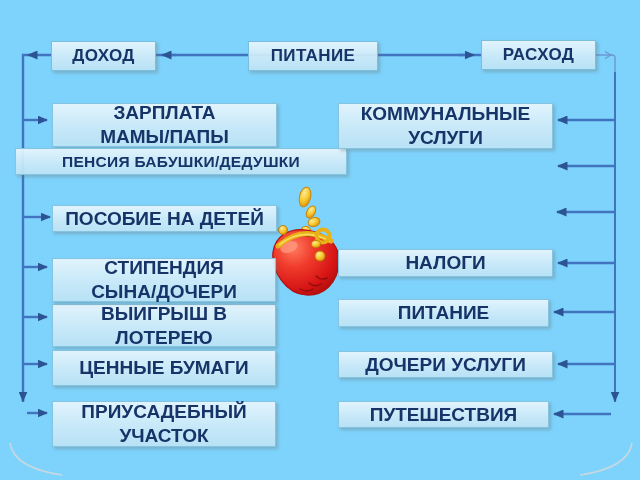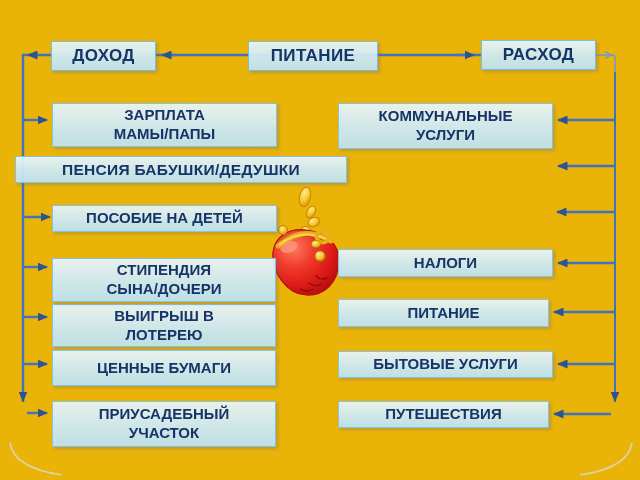"ДОХОД" .slide { background: #eab308 -> #7dd3fc }
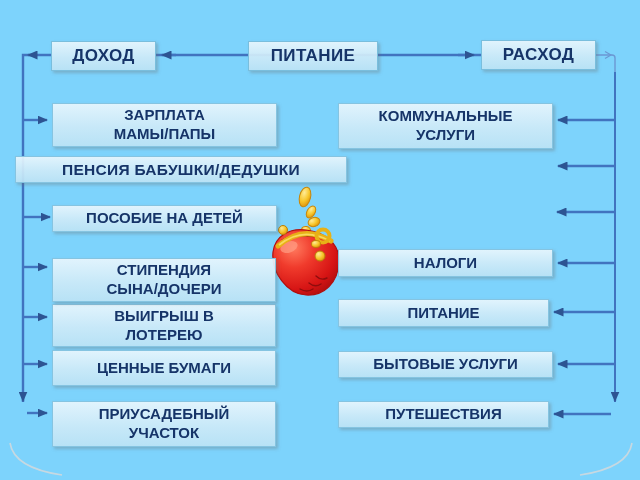"ЗАРПЛАТА" .item { font-size: 15px -> 19px }
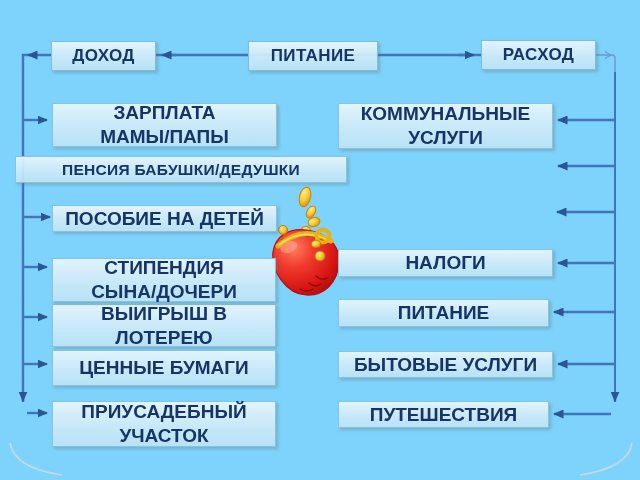"ПЕНСИЯ БАБУШКИ/ДЕДУШКИ" div.box { top: 156px -> 148px }
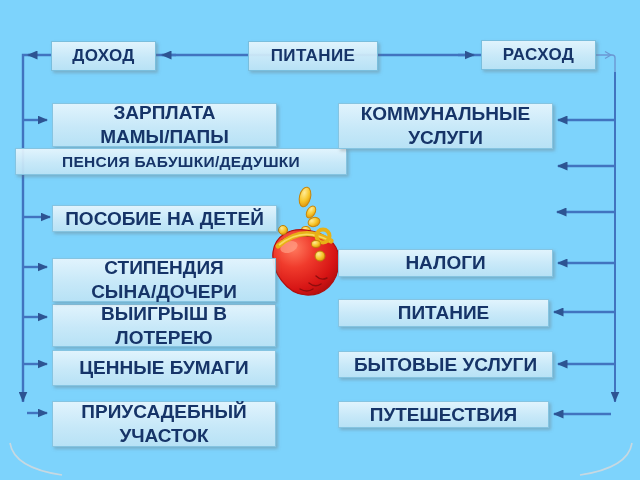"БЫТОВЫЕ УСЛУГИ" div.box { text: БЫТОВЫЕ -> ДОЧЕРИ }
